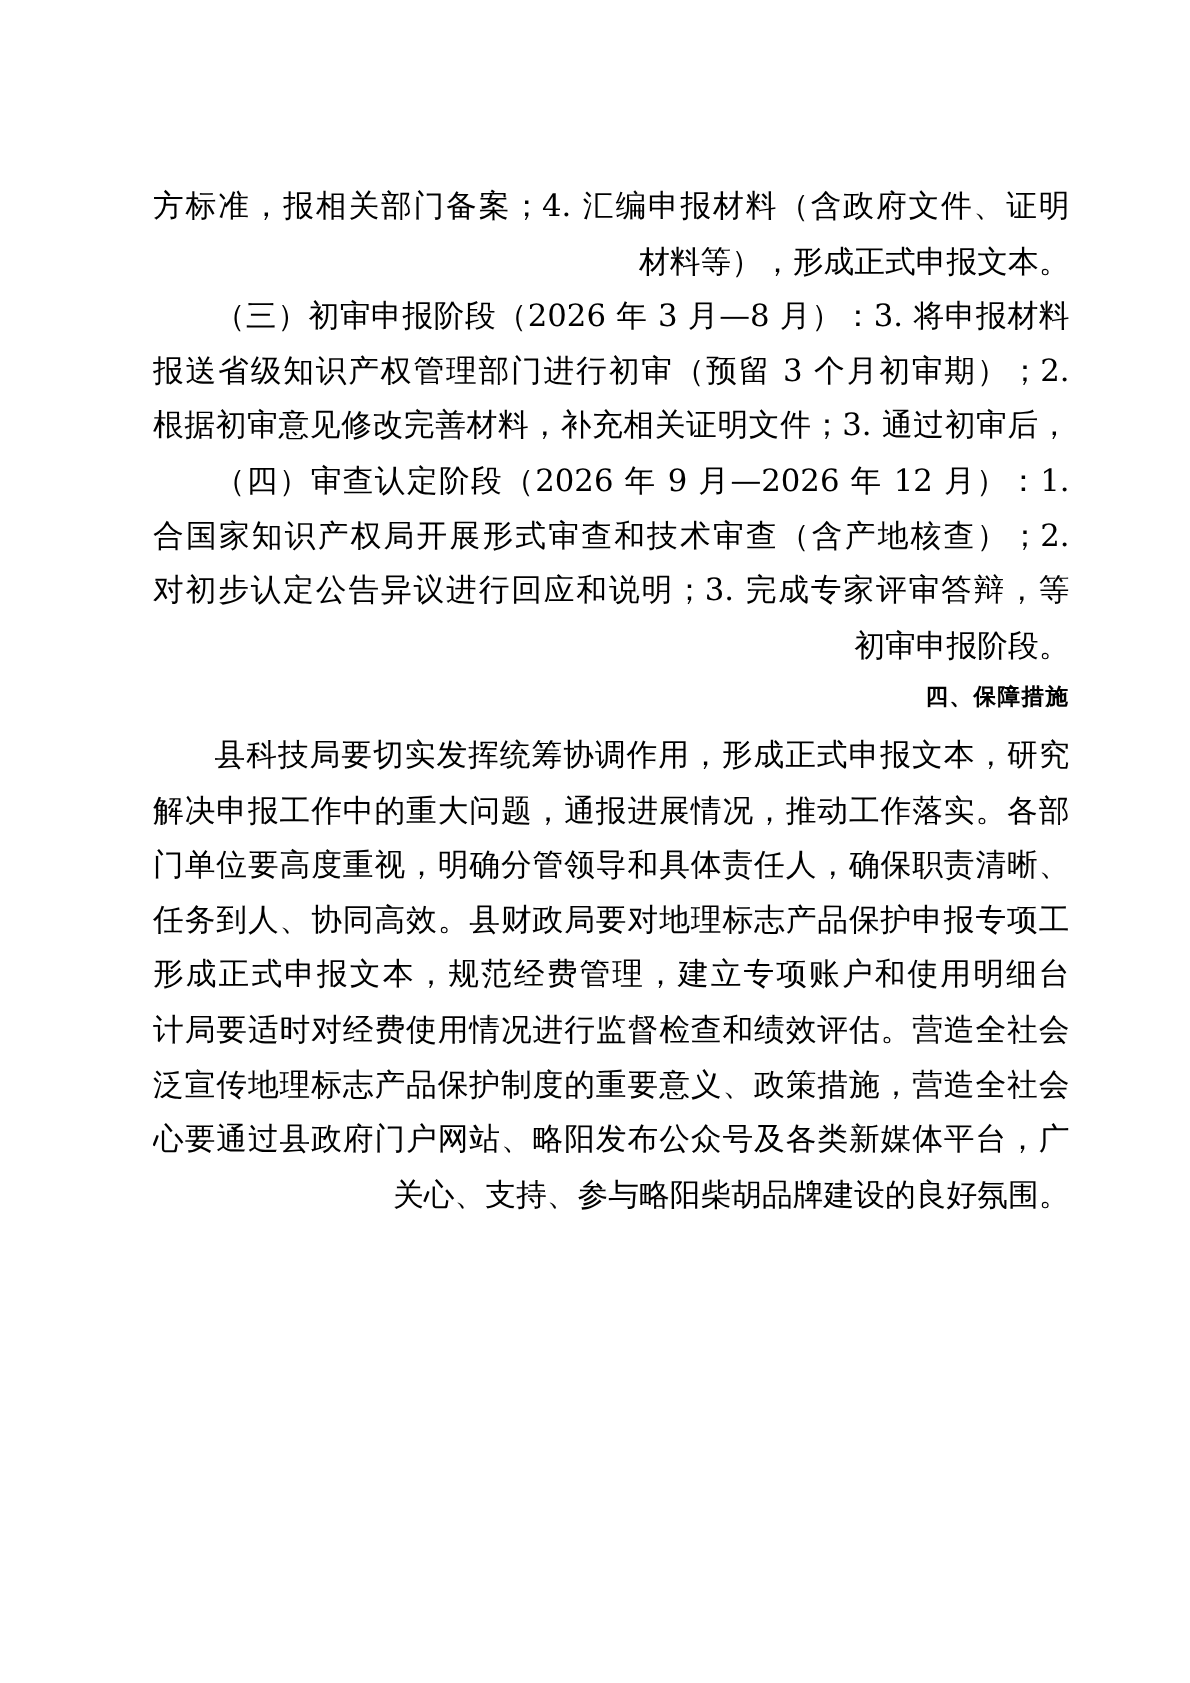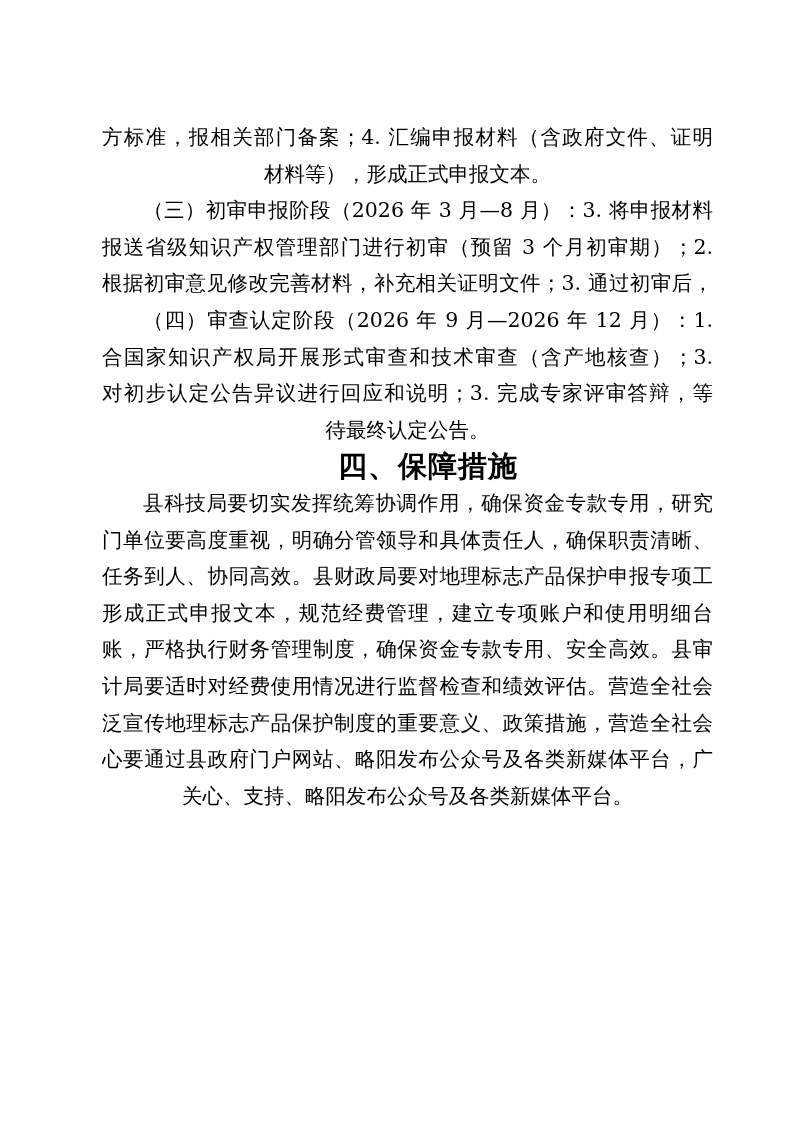"材料等），形成正式申报文本。" .line { text-align: center -> right }
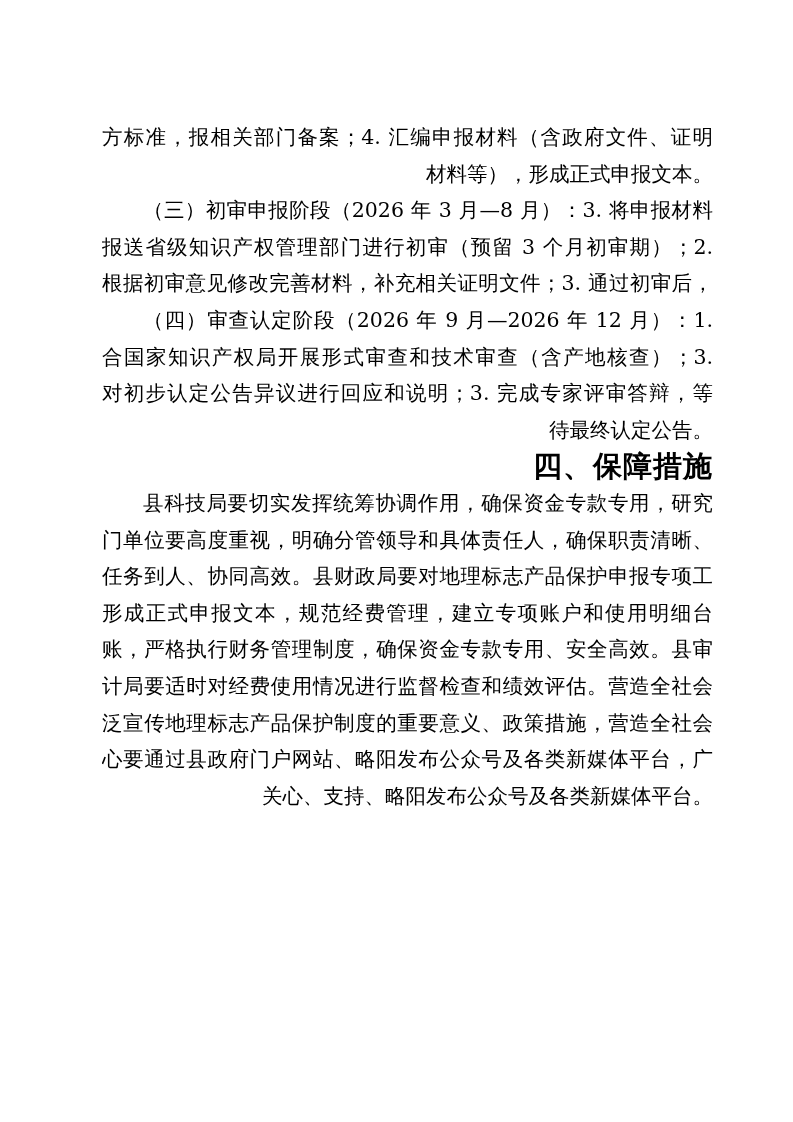"合国家知识产权局开展形式审查和技术审查（含产地核查）；3." div.line { text: 3 -> 2 }
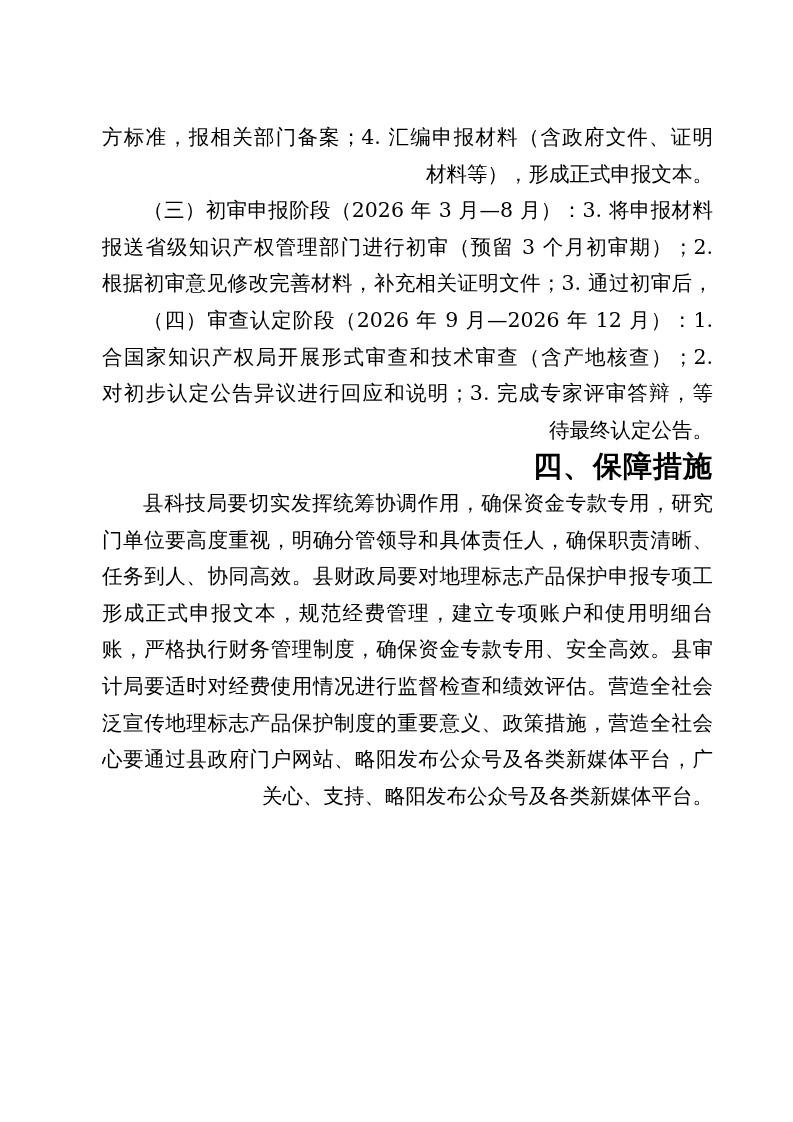"待最终认定公告。" div.line { text: 待最终认定公告 -> 初审申报阶段 }
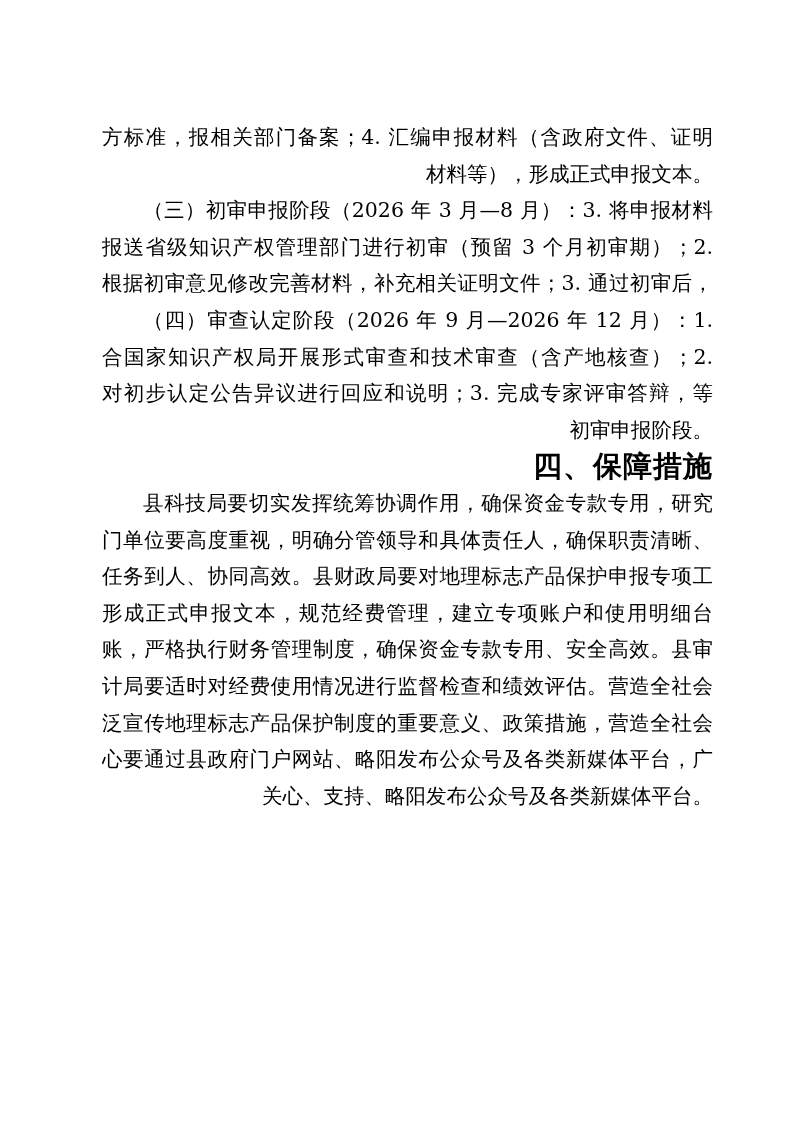"四、保障措施" .line.heading { font-family: Liberation Serif, serif -> Liberation Mono, monospace; font-size: 29px -> 15px }
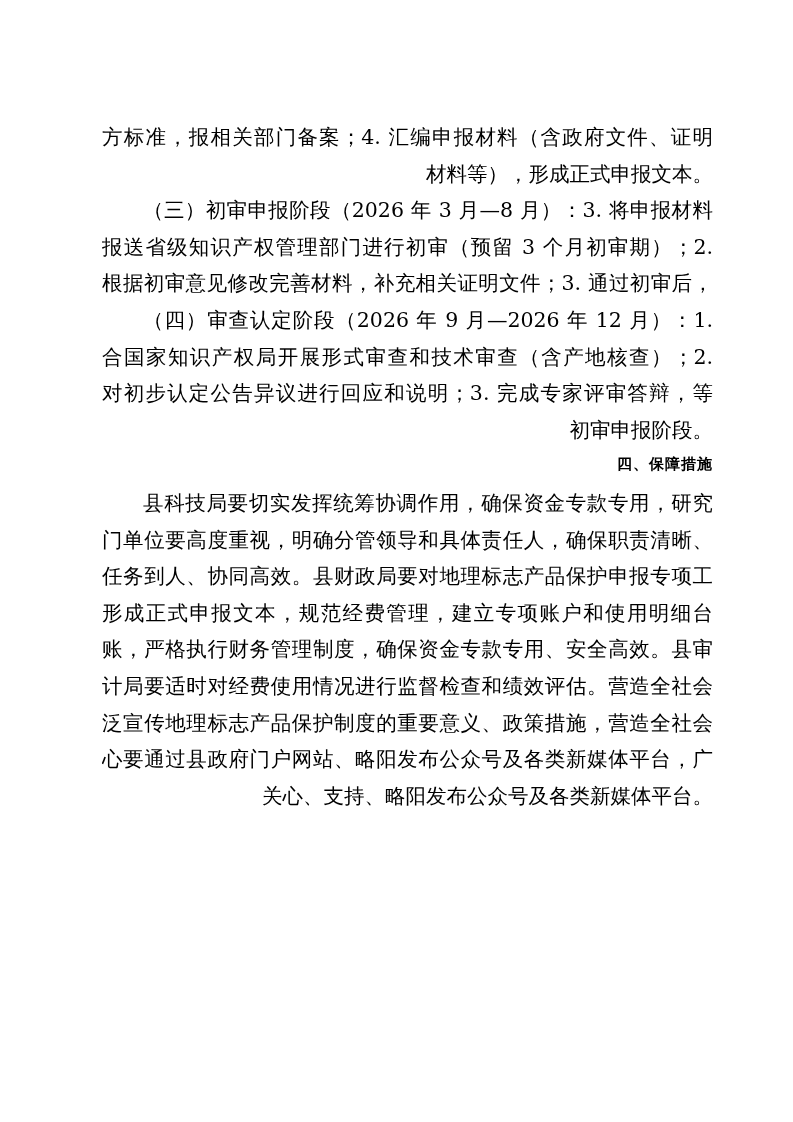"县科技局要切实发挥统筹协调作用，确保资金专款专用，研究" div.line { text: 确保资金专款专用 -> 形成正式申报文本 }
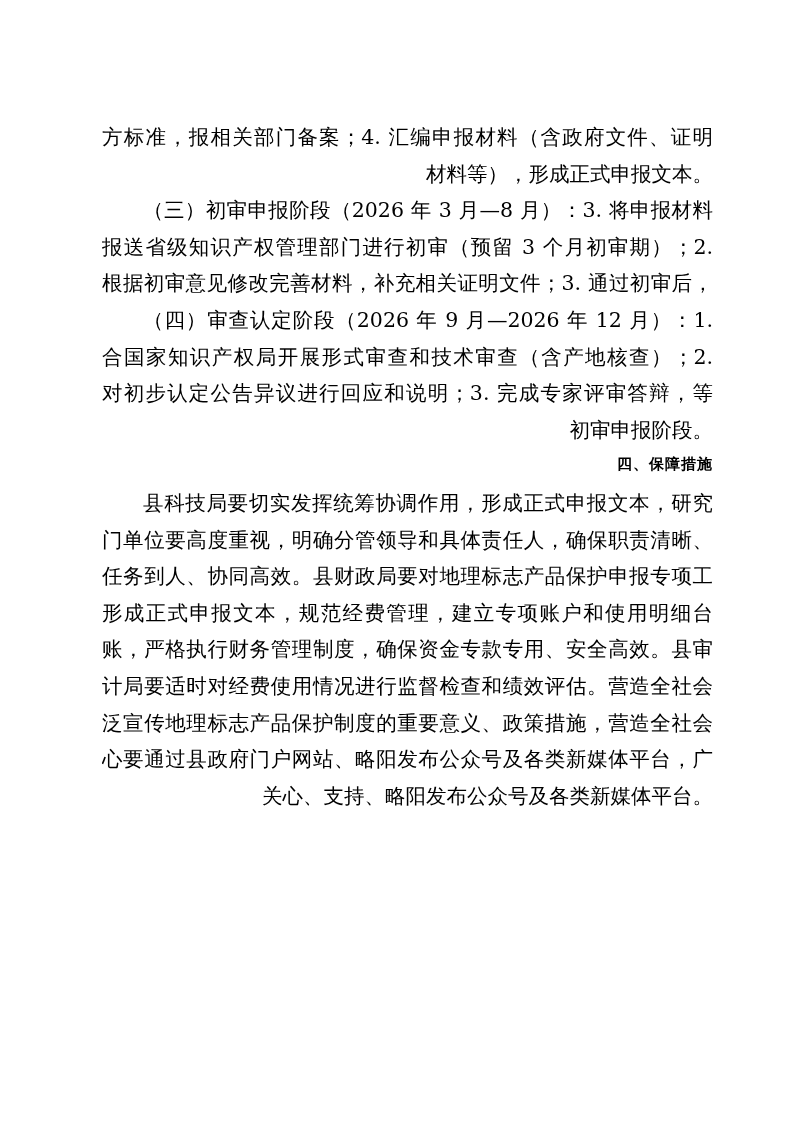"解决申报工作中的重大问题，通报进展情况，推动工作落实。各部" div.line { html: none -> <div>解决申报工作中的重大问题，通报进展情况，推动工作落实。各部</div> }
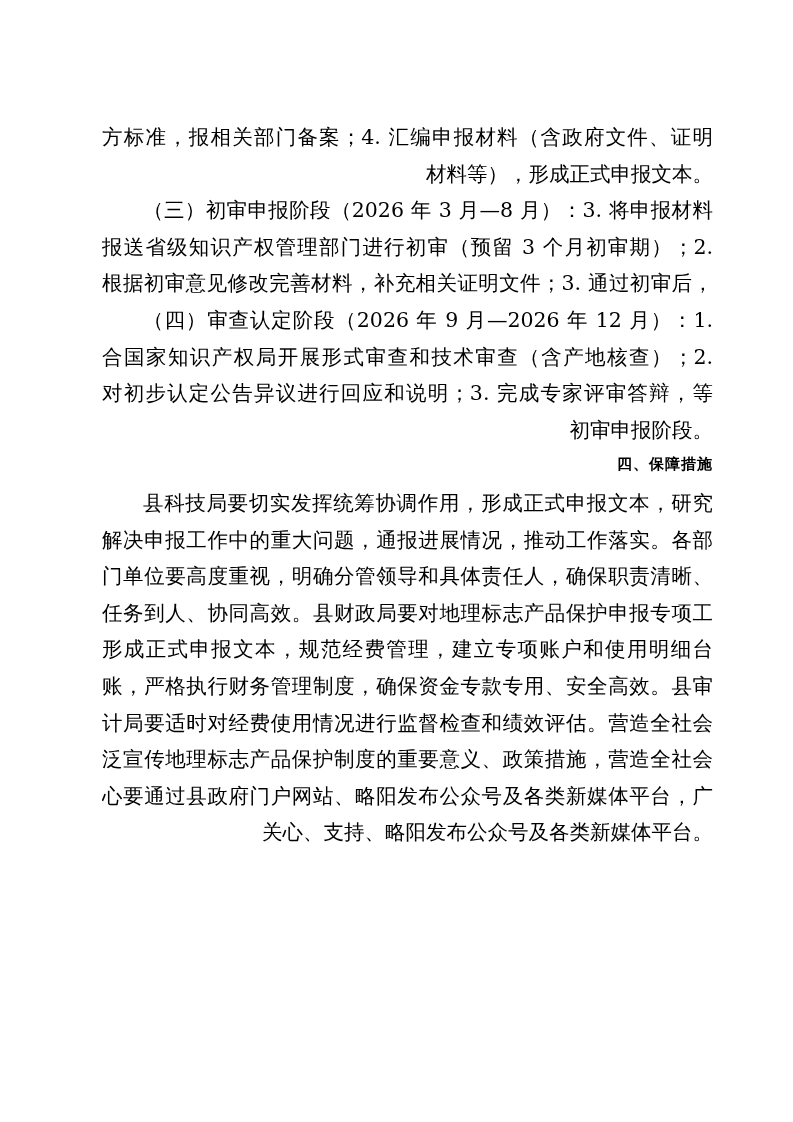"账，严格执行财务管理制度，确保资金专款专用、安全高效。县审" div.line { html: <div>账，严格执行财务管理制度，确保资金专款专用、安全高效。县审</div> -> none }
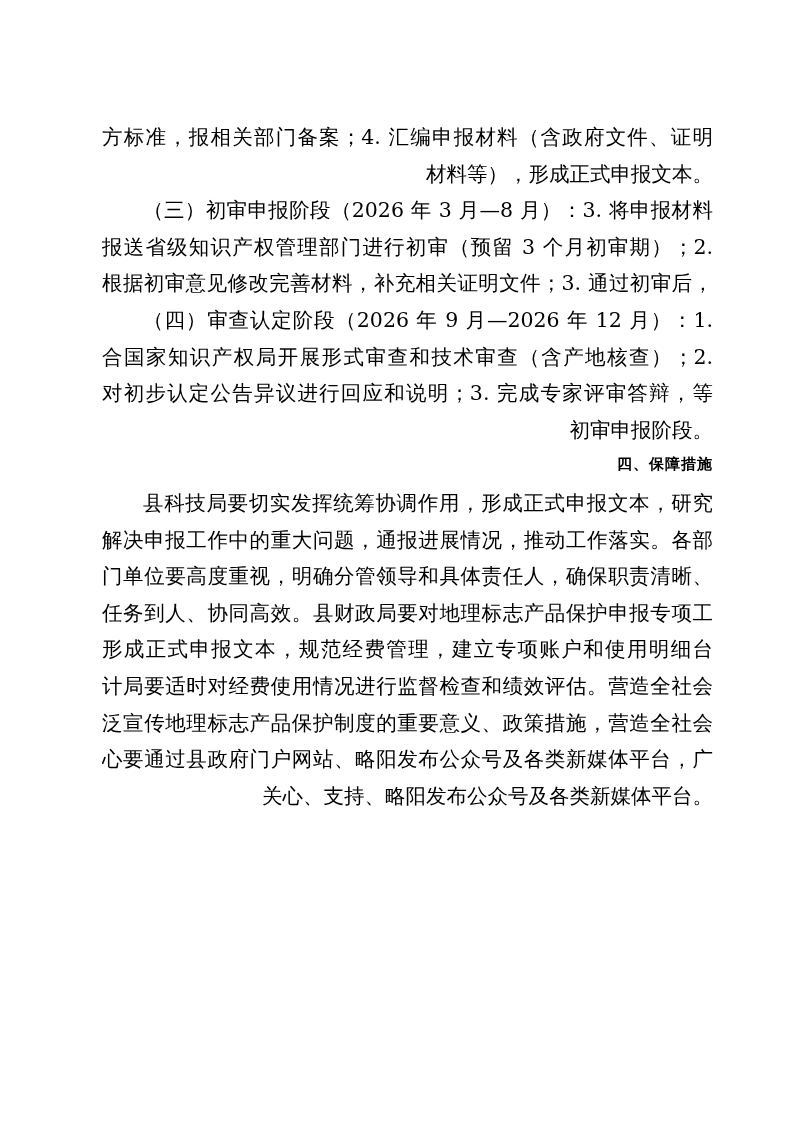"关心、支持、略阳发布公众号及各类新媒体平台。" div.line { text: 略阳发布公众号及各类新媒体平台 -> 参与略阳柴胡品牌建设的良好氛围 }
